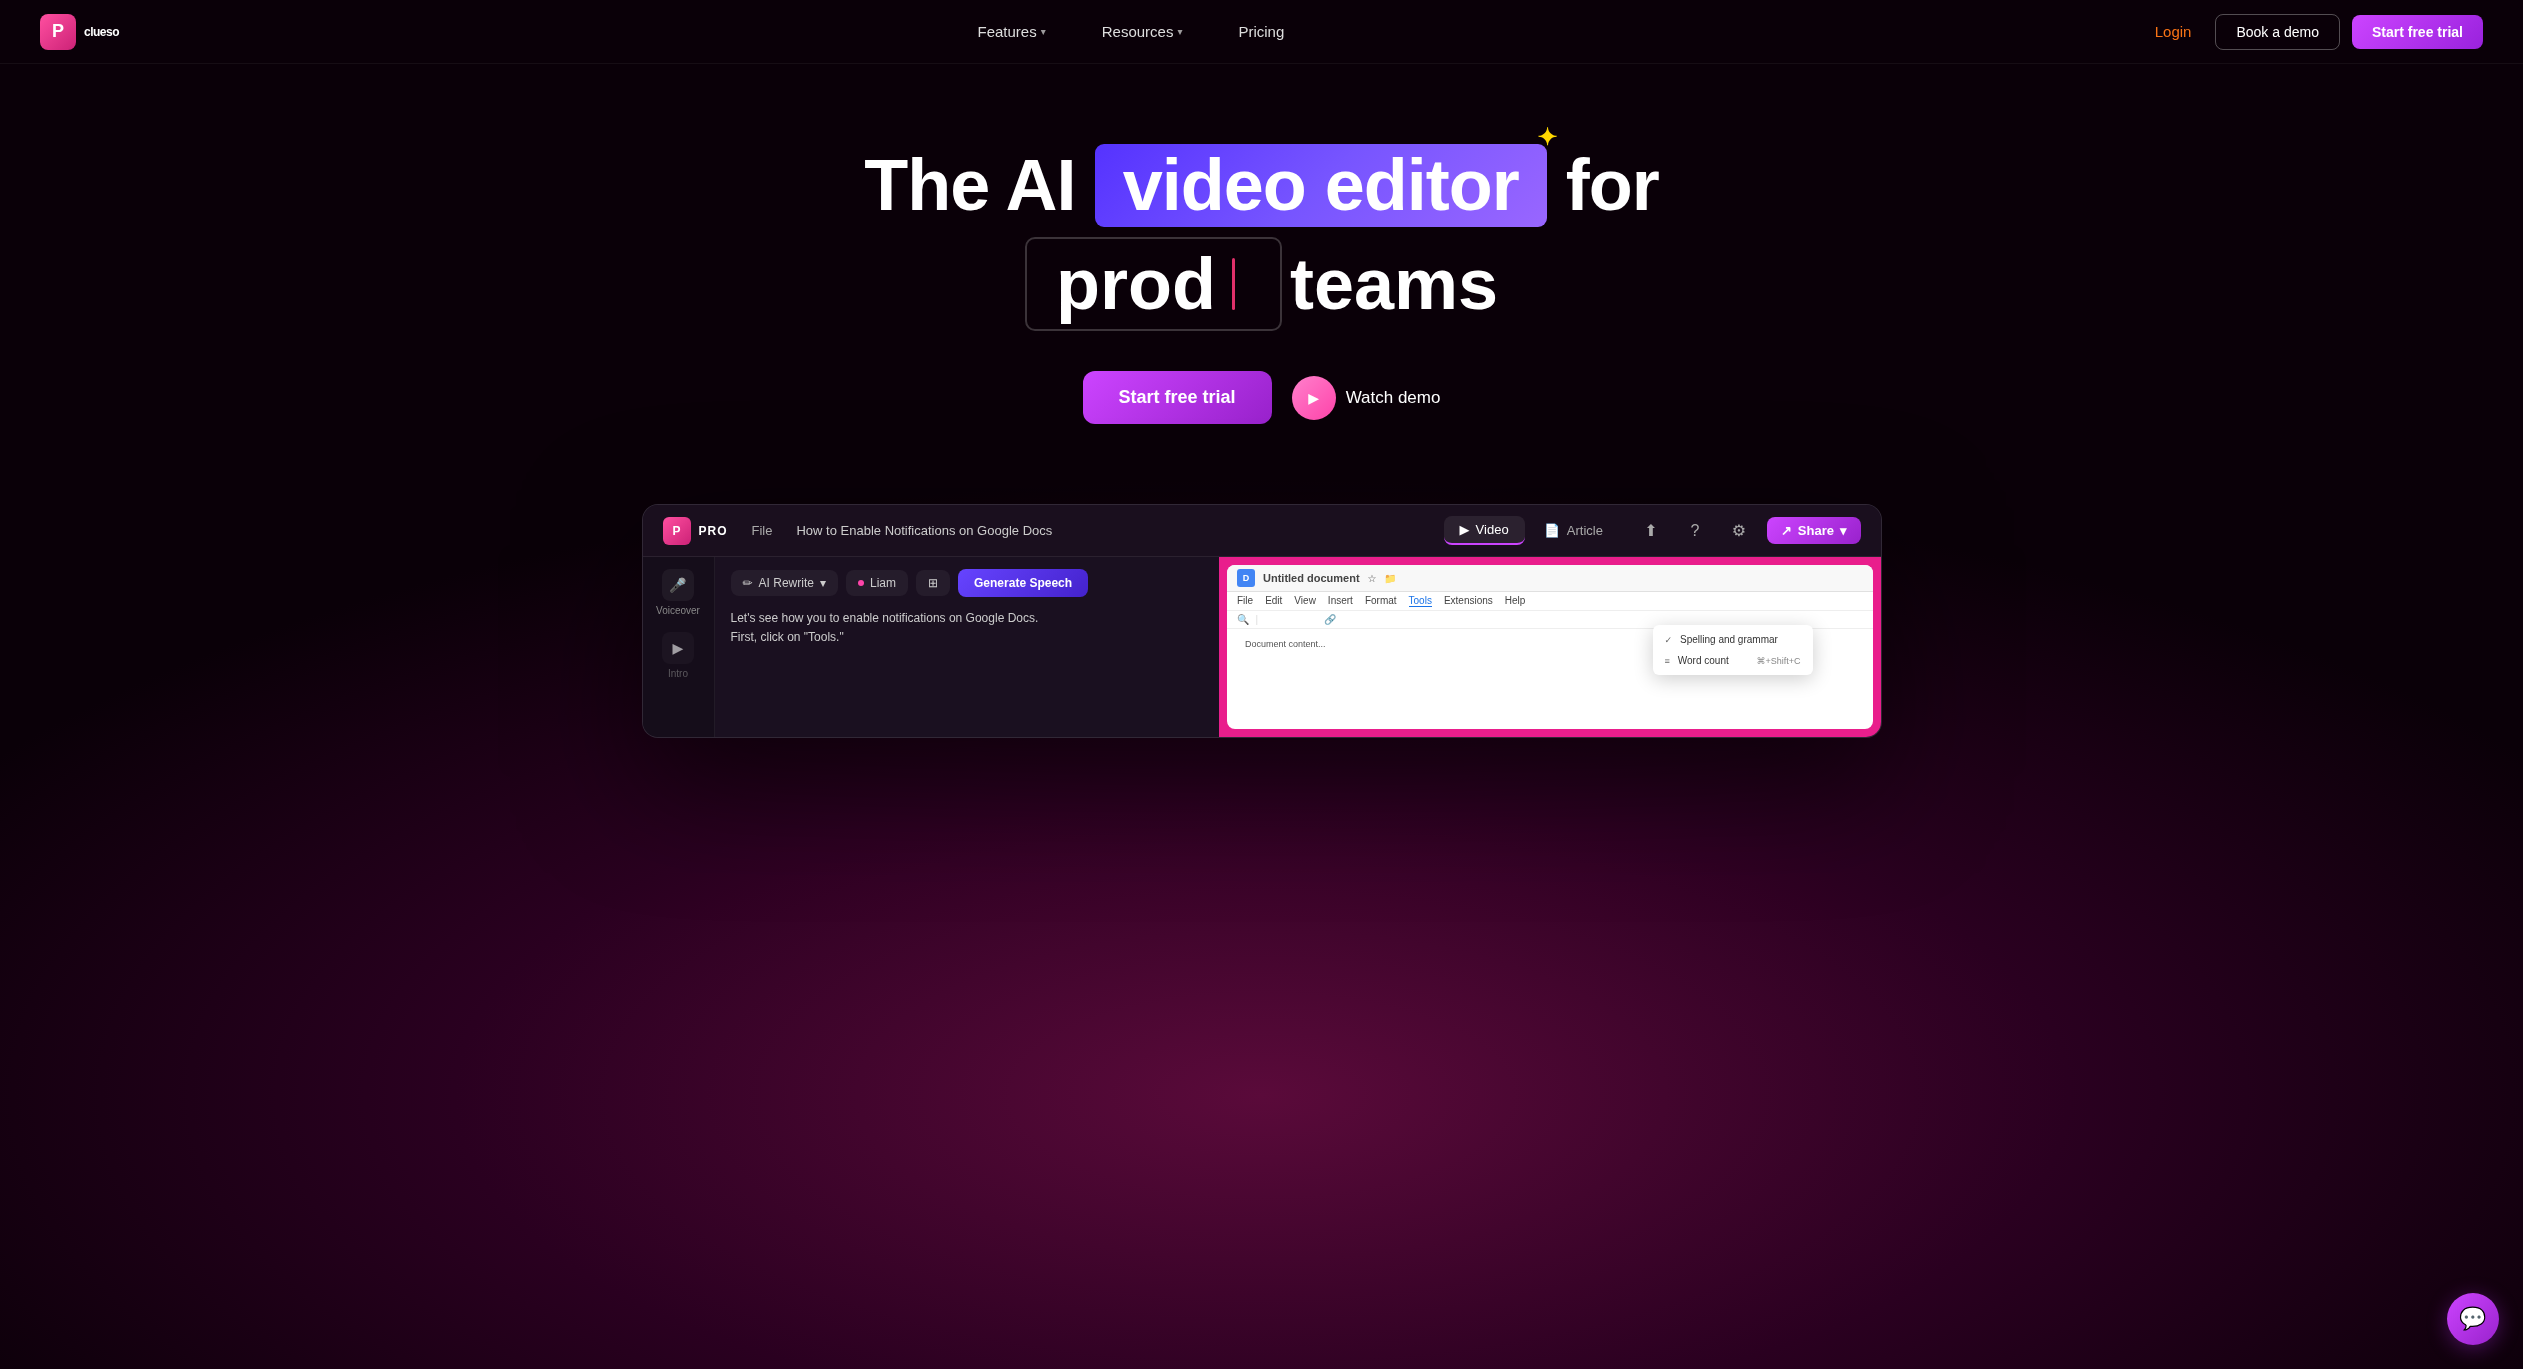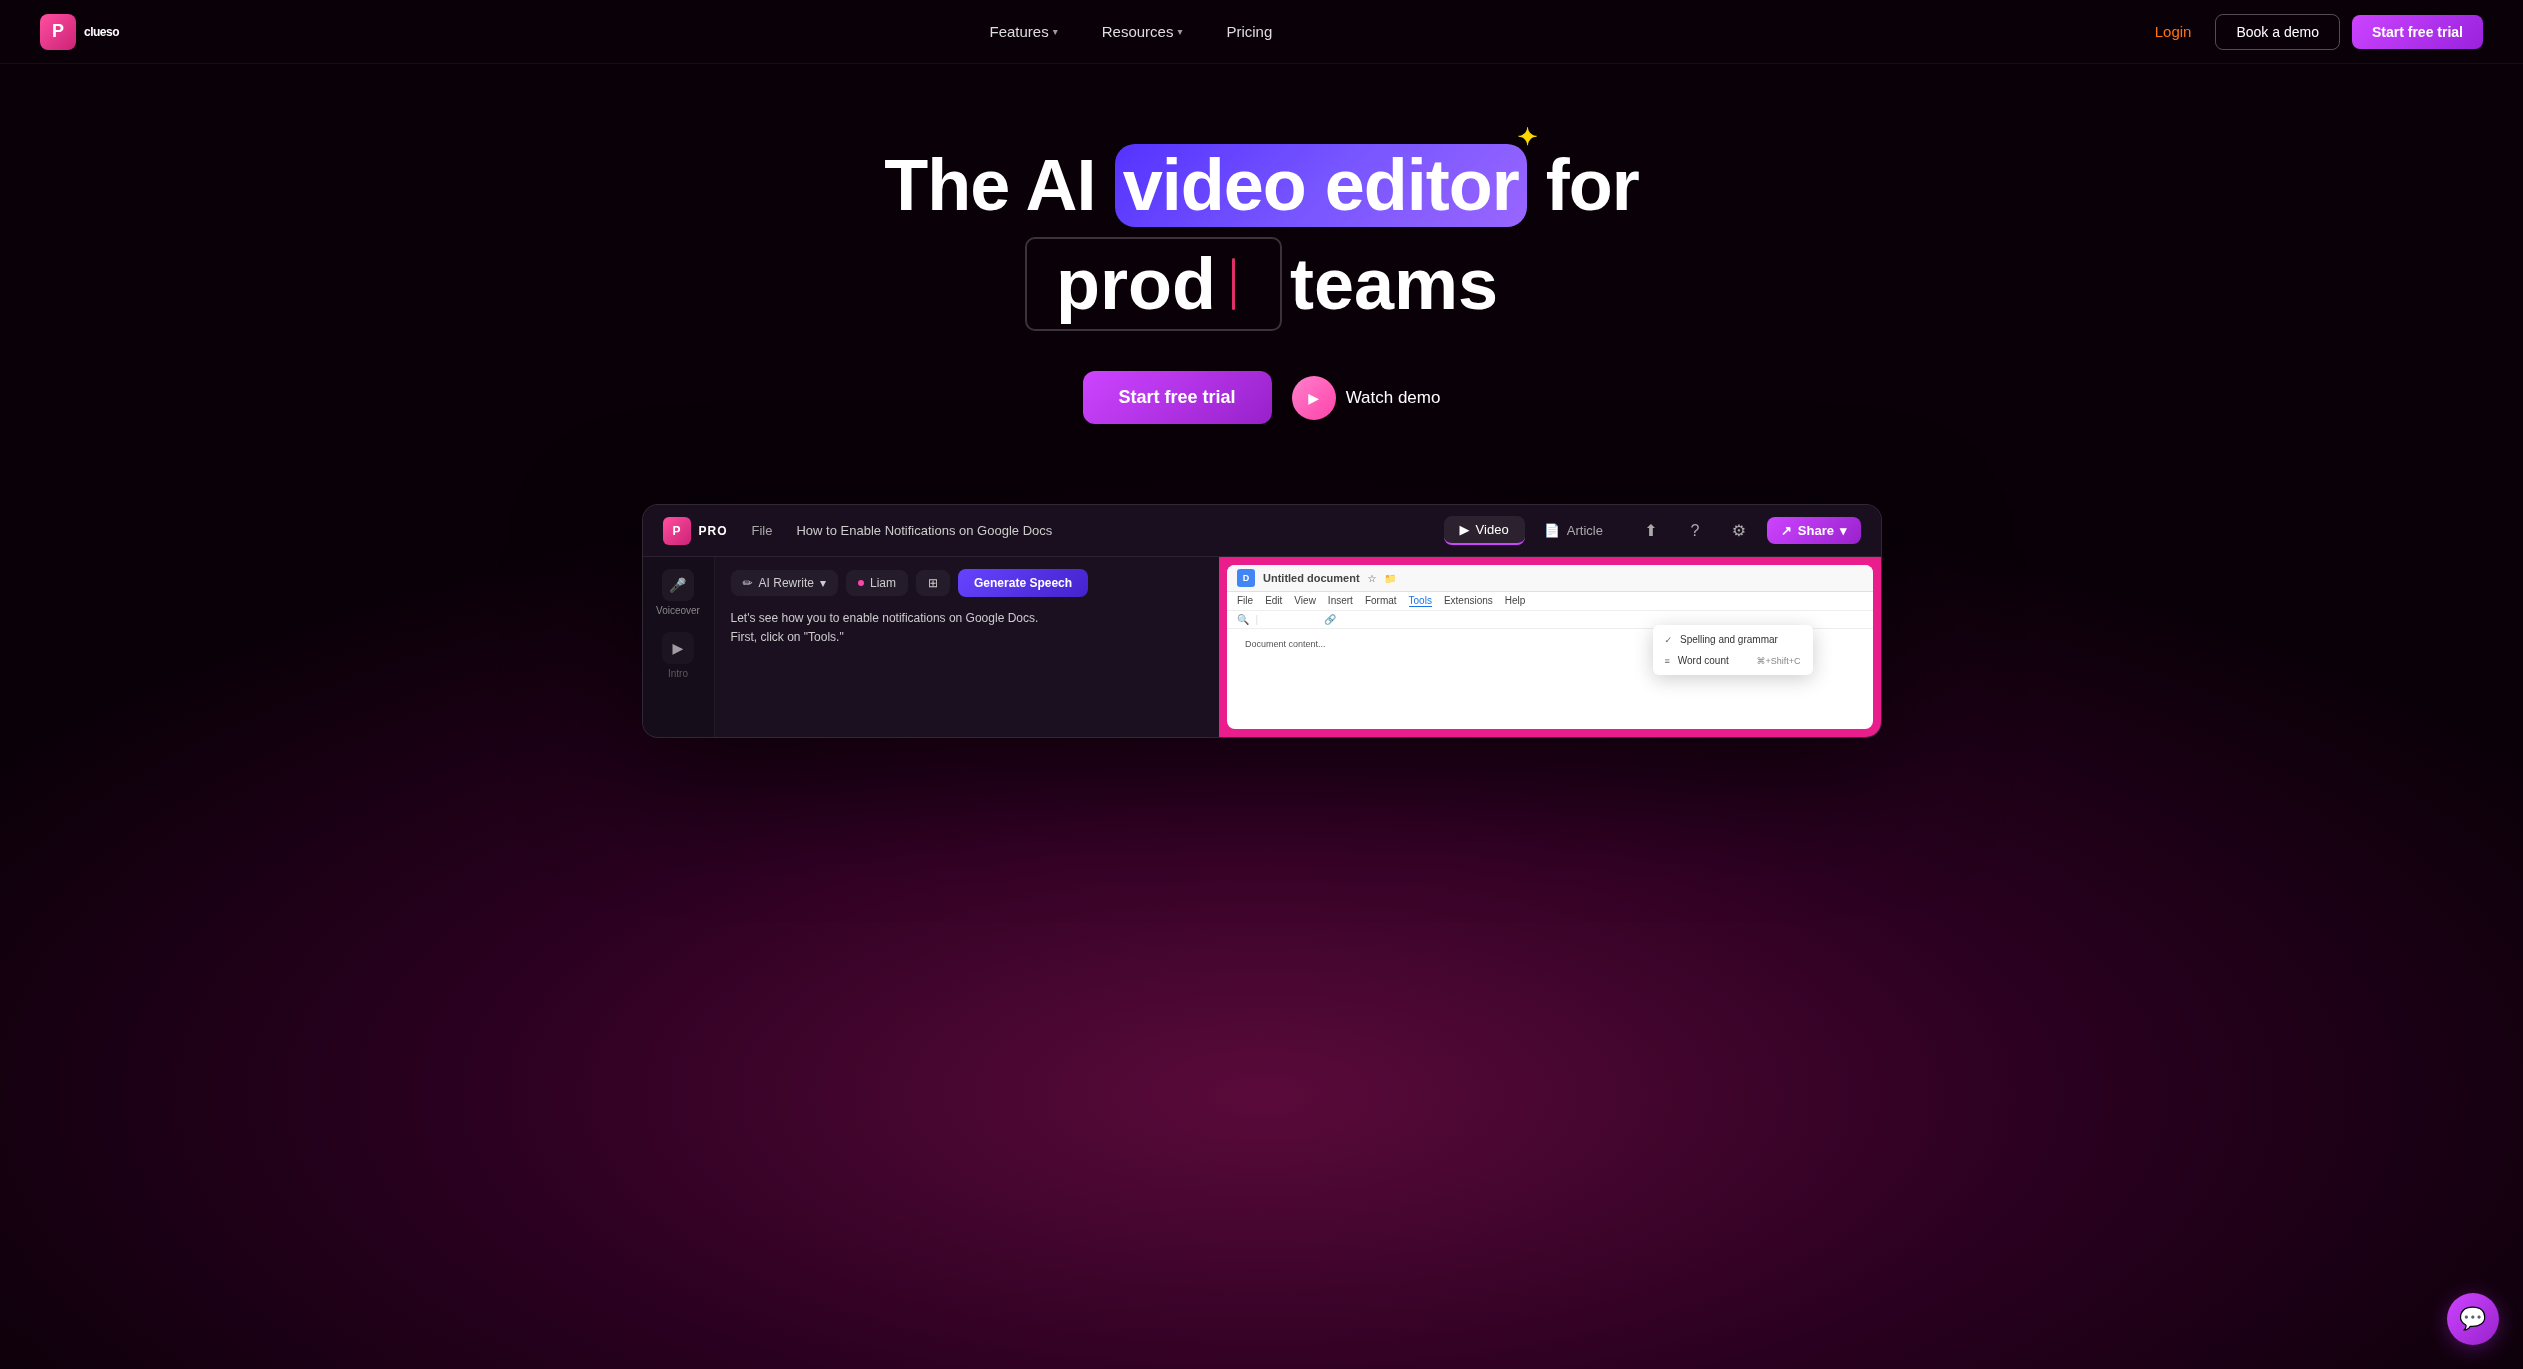"Features" .nav-links { gap: 12px -> 24px }
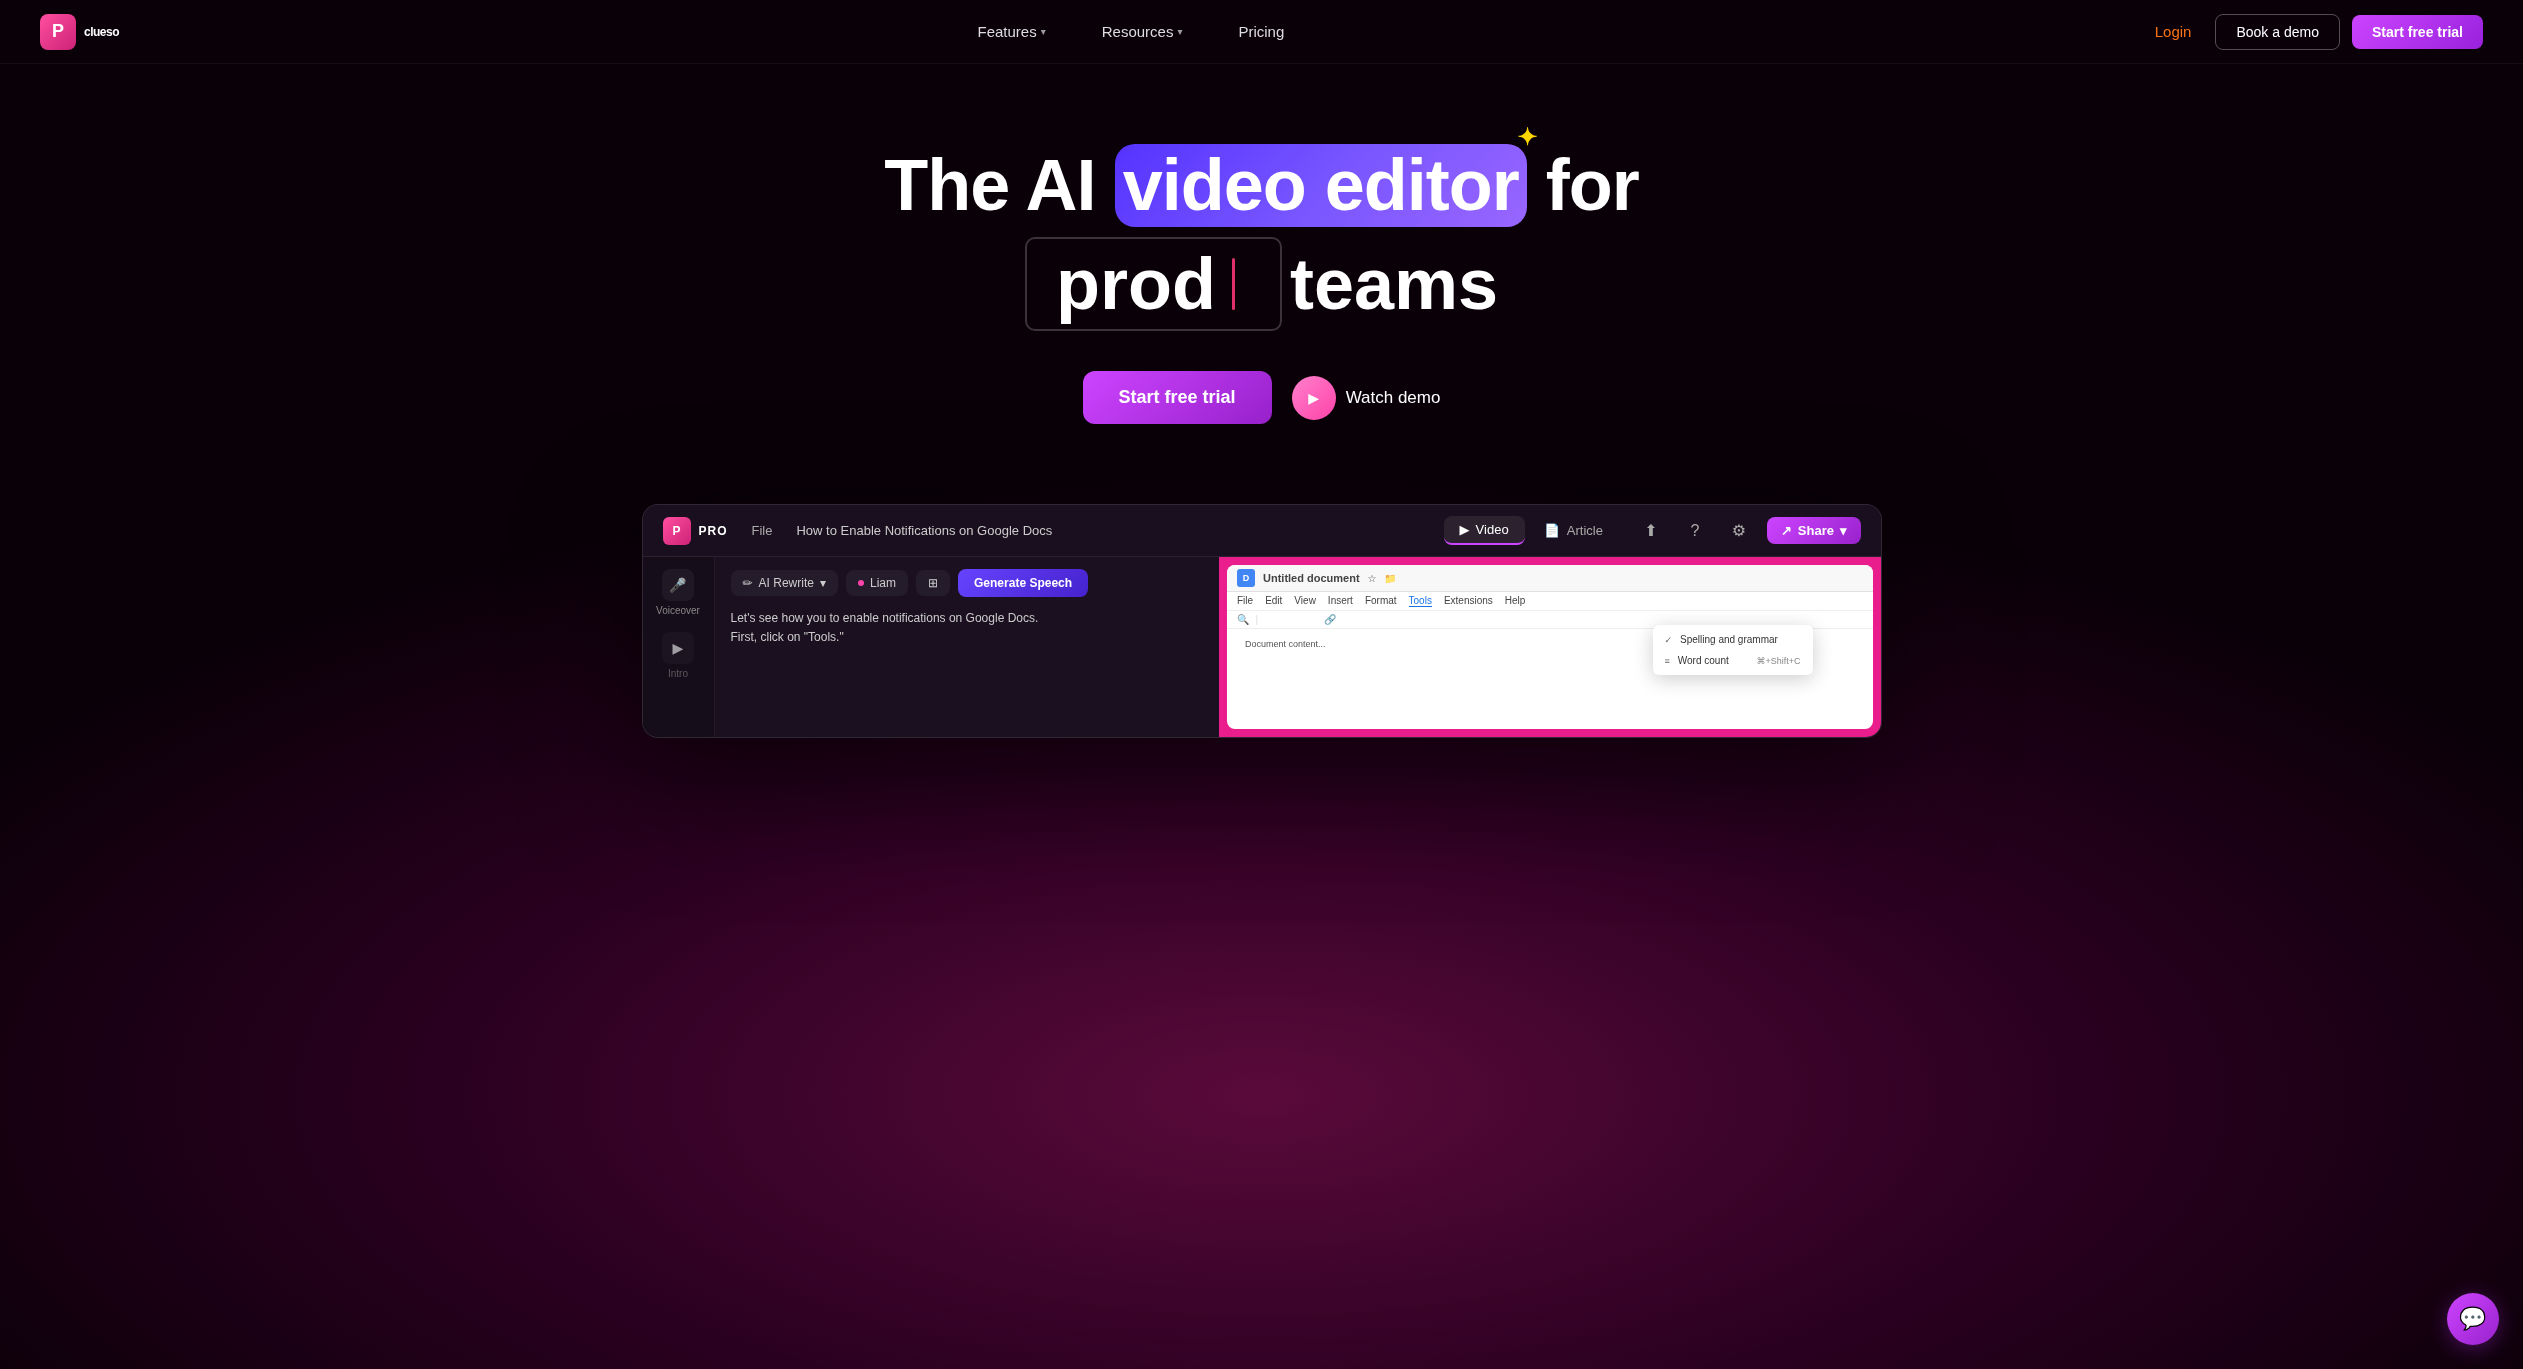"video editor" .headline-highlight { border-radius: 20px -> 9px; padding: 2px 8px -> 2px 28px }
